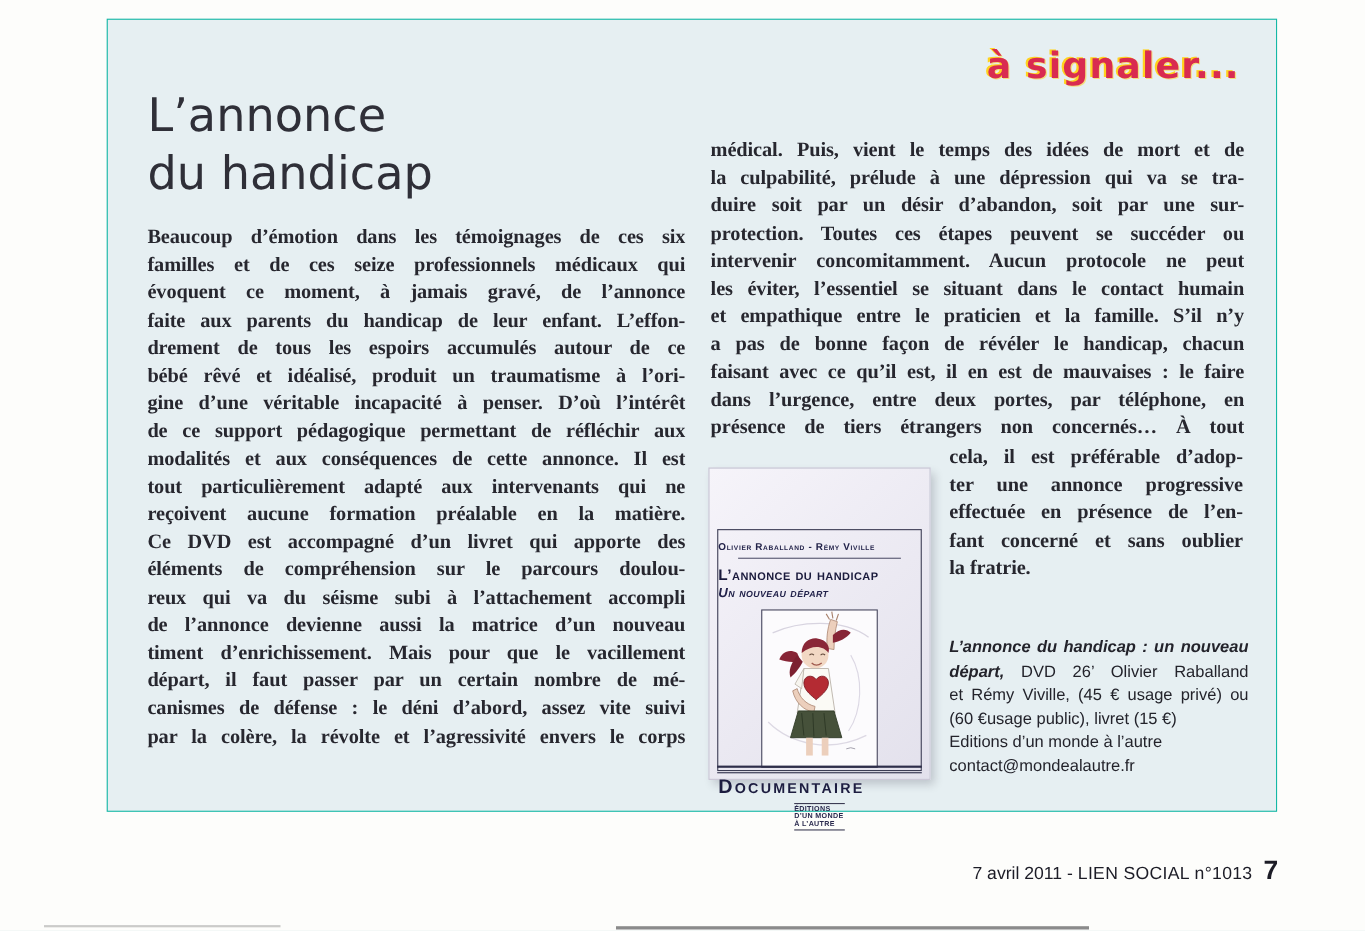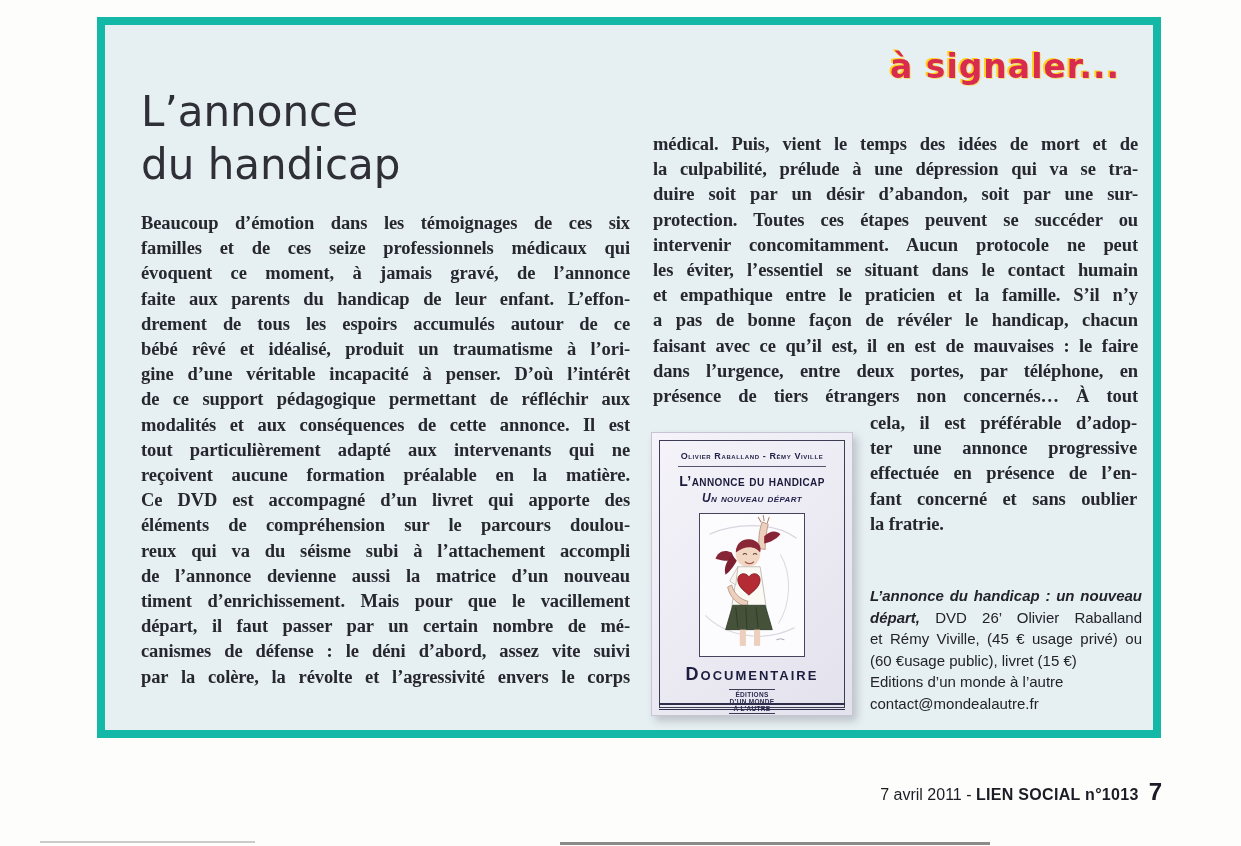"à signaler..." .panel { border: 8px solid #14b8a6 -> 1px solid #14b8a6 }
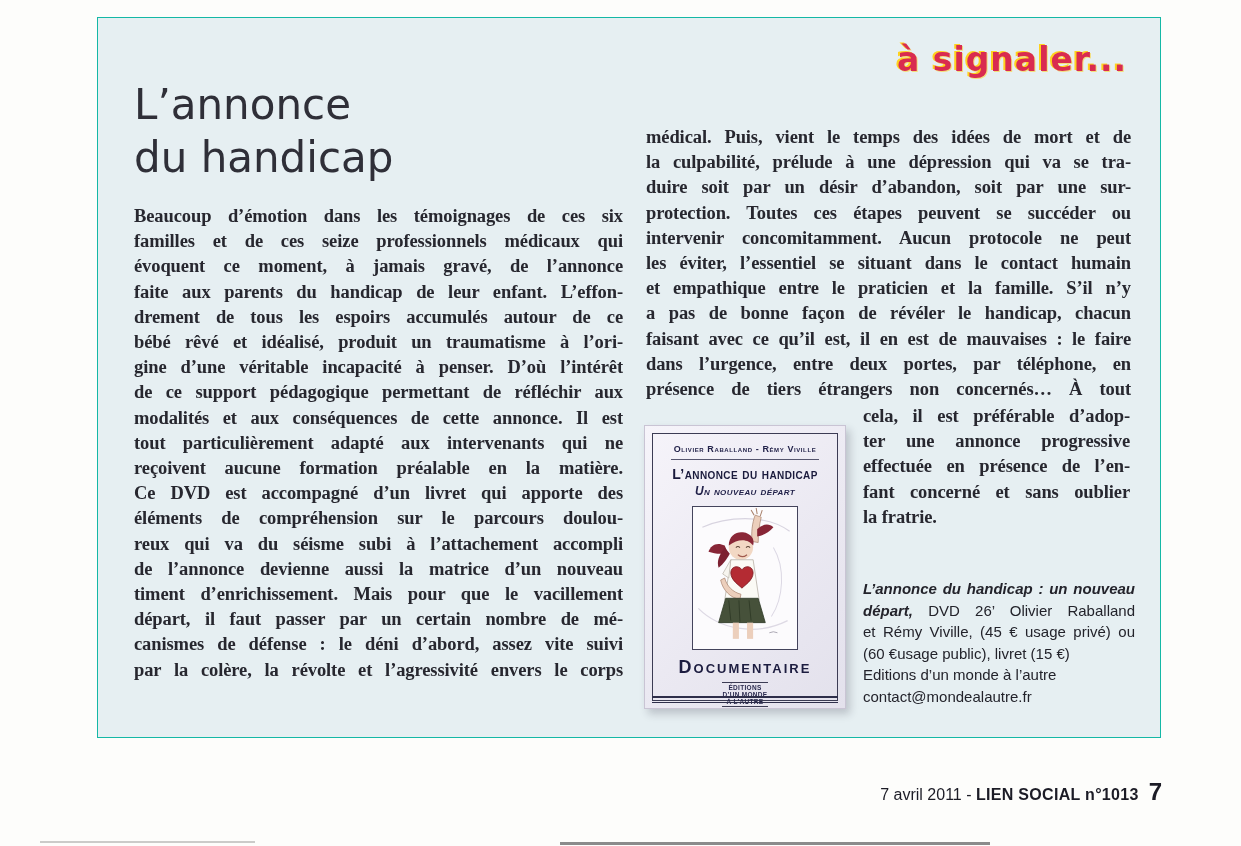"Olivier Raballand - Rémy Viville" .dvd-inner { margin-top: none -> 48px; text-align: center -> none }
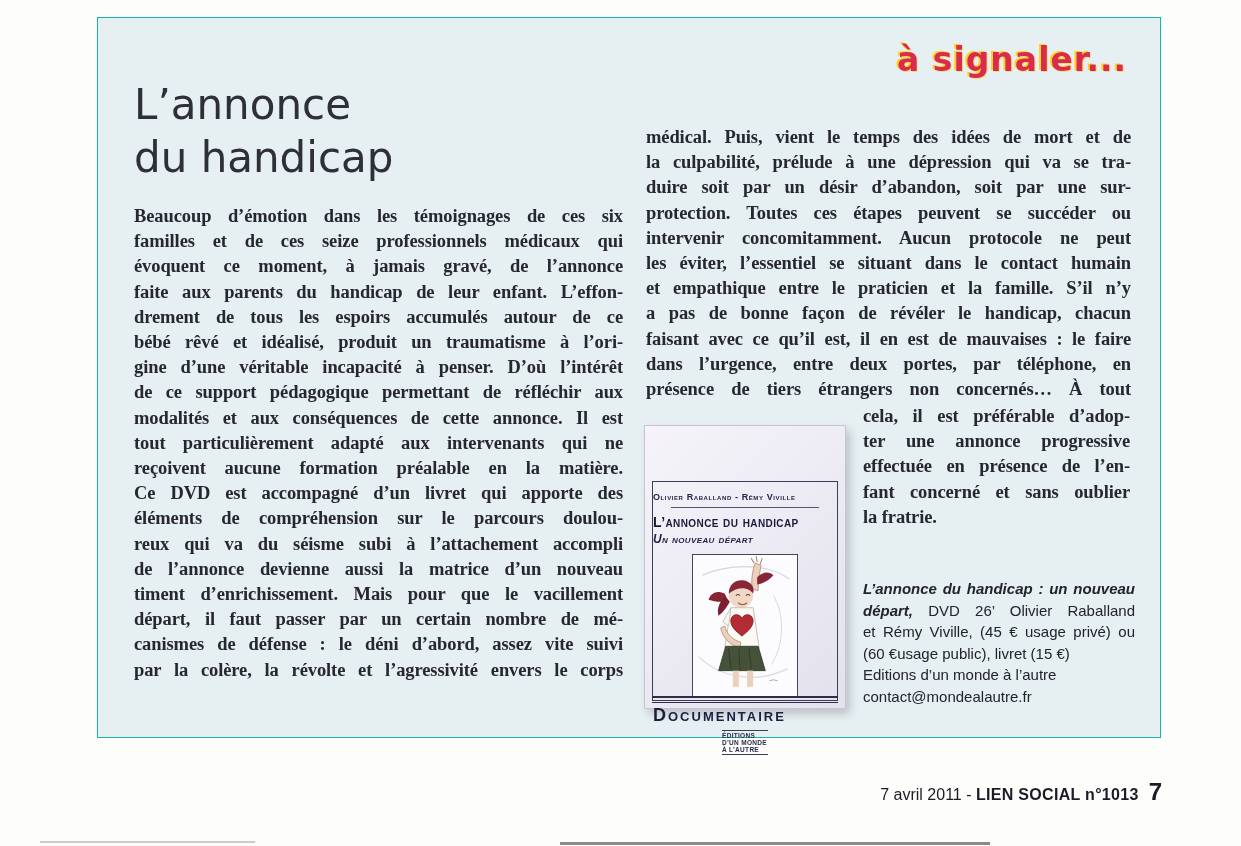"LIEN SOCIAL n°1013" .footer-mag { font-weight: bold -> normal }
